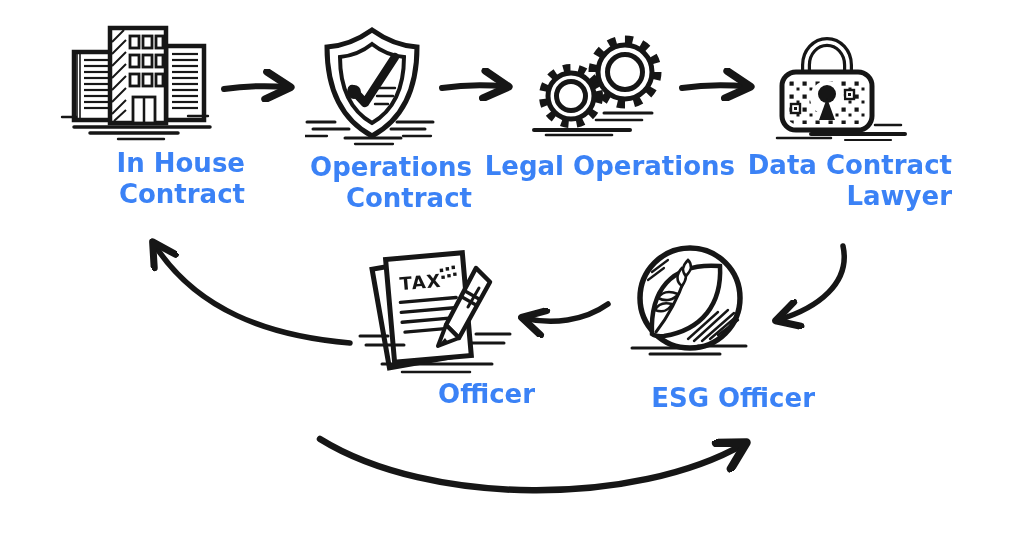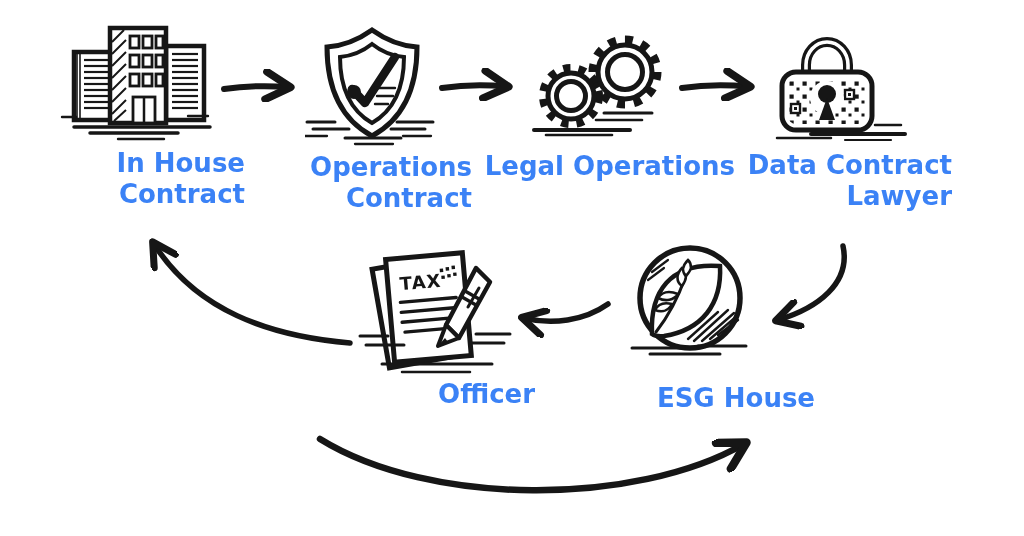"ESG House" span { text: House -> Officer }
